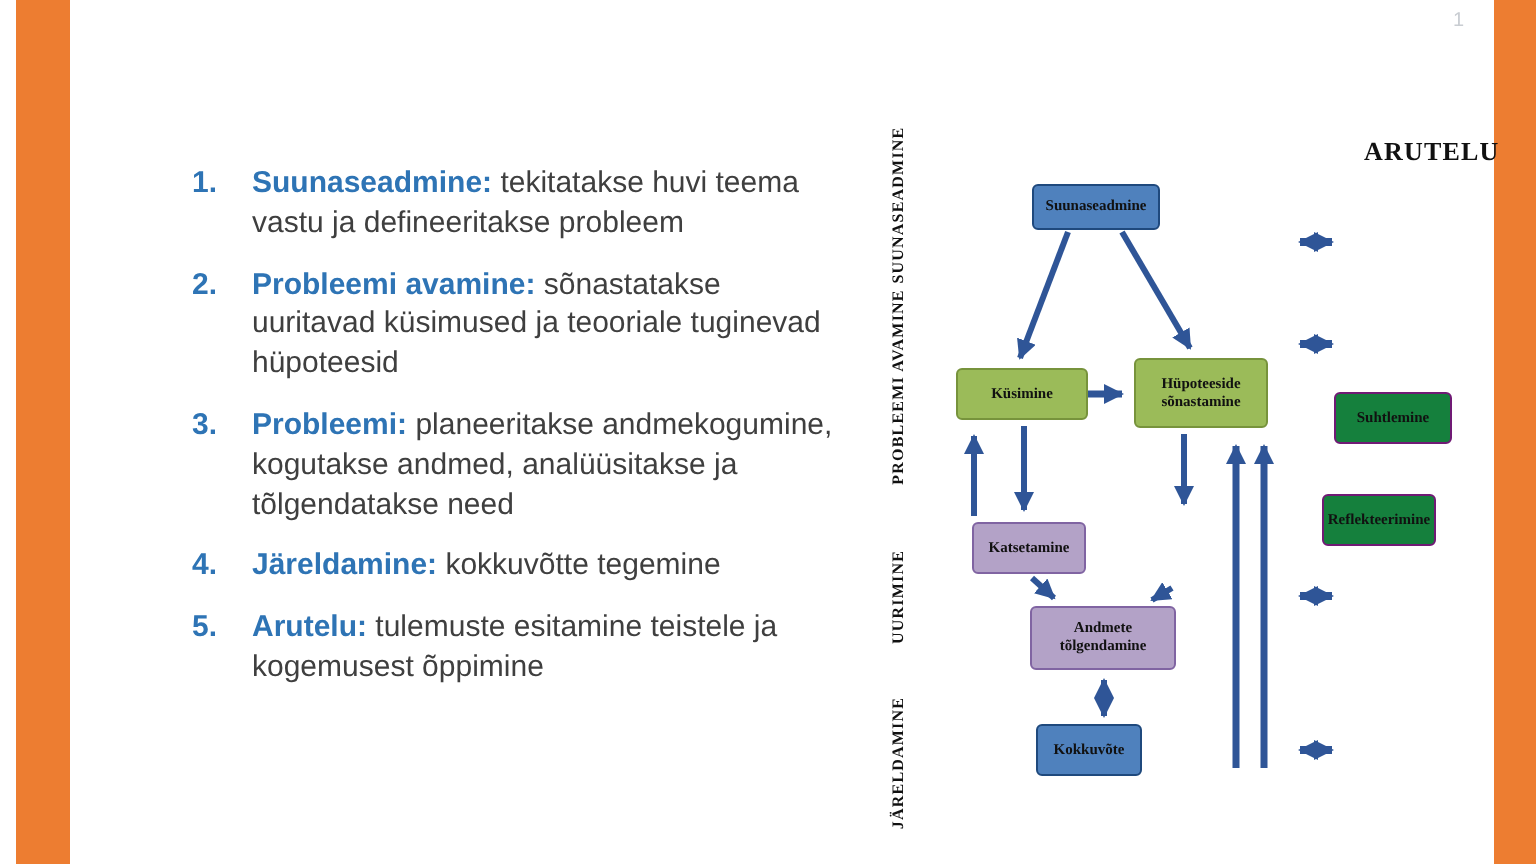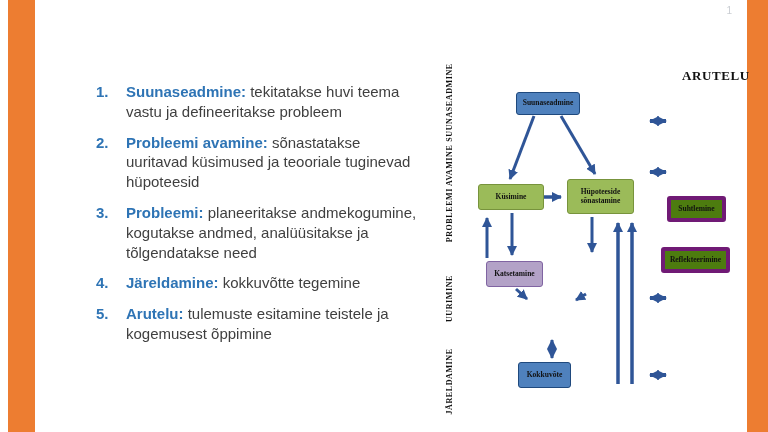"Suhtlemine" .c-orange { background: #4d7c0f -> #15803d; border: 4px solid #701a75 -> 1px solid #701a75 }
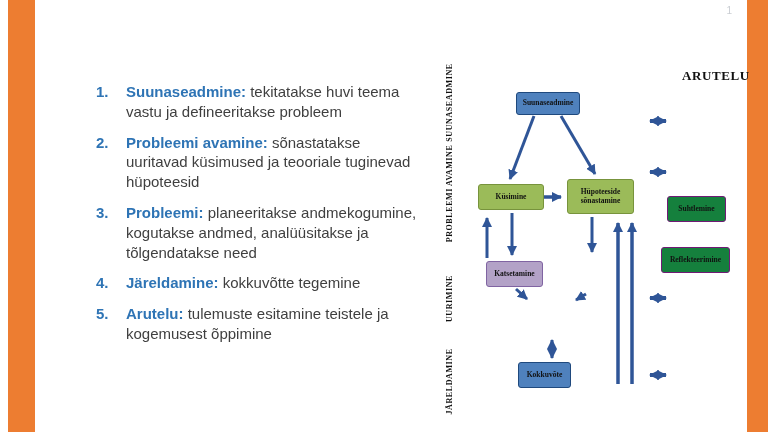"Reflekteerimine" div.dbox { width: 69px -> 57px }
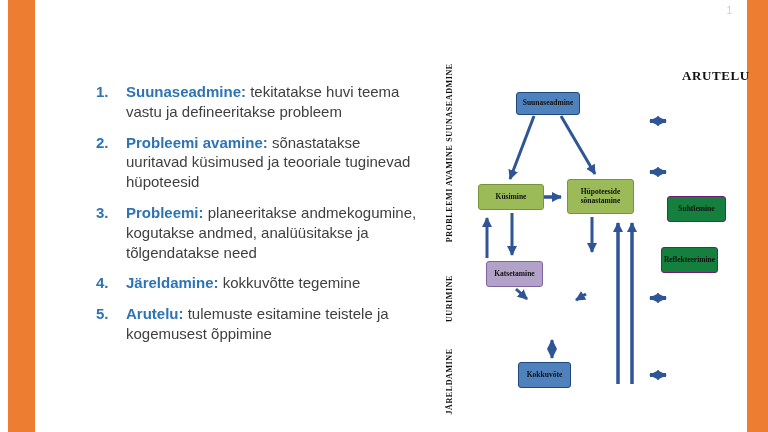"Andmete tõlgendamine" div.dbox { html: none -> <div>Andmete tõlgendamine</div> }
